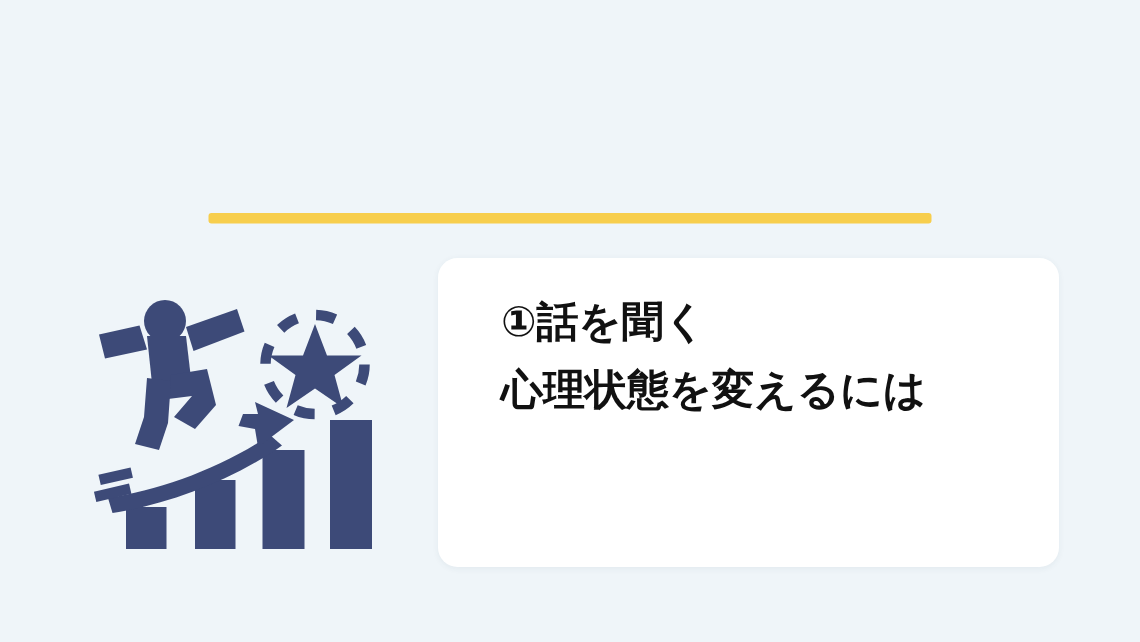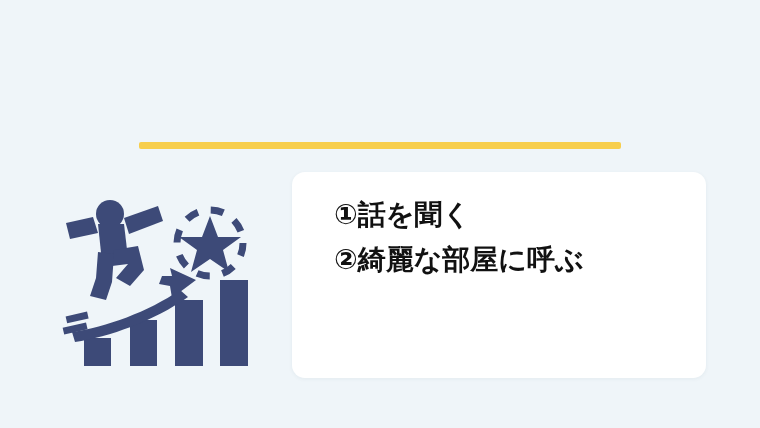"②綺麗な部屋に呼ぶ" div.list-item { text: ②綺麗な部屋に呼ぶ -> 心理状態を変えるには }
